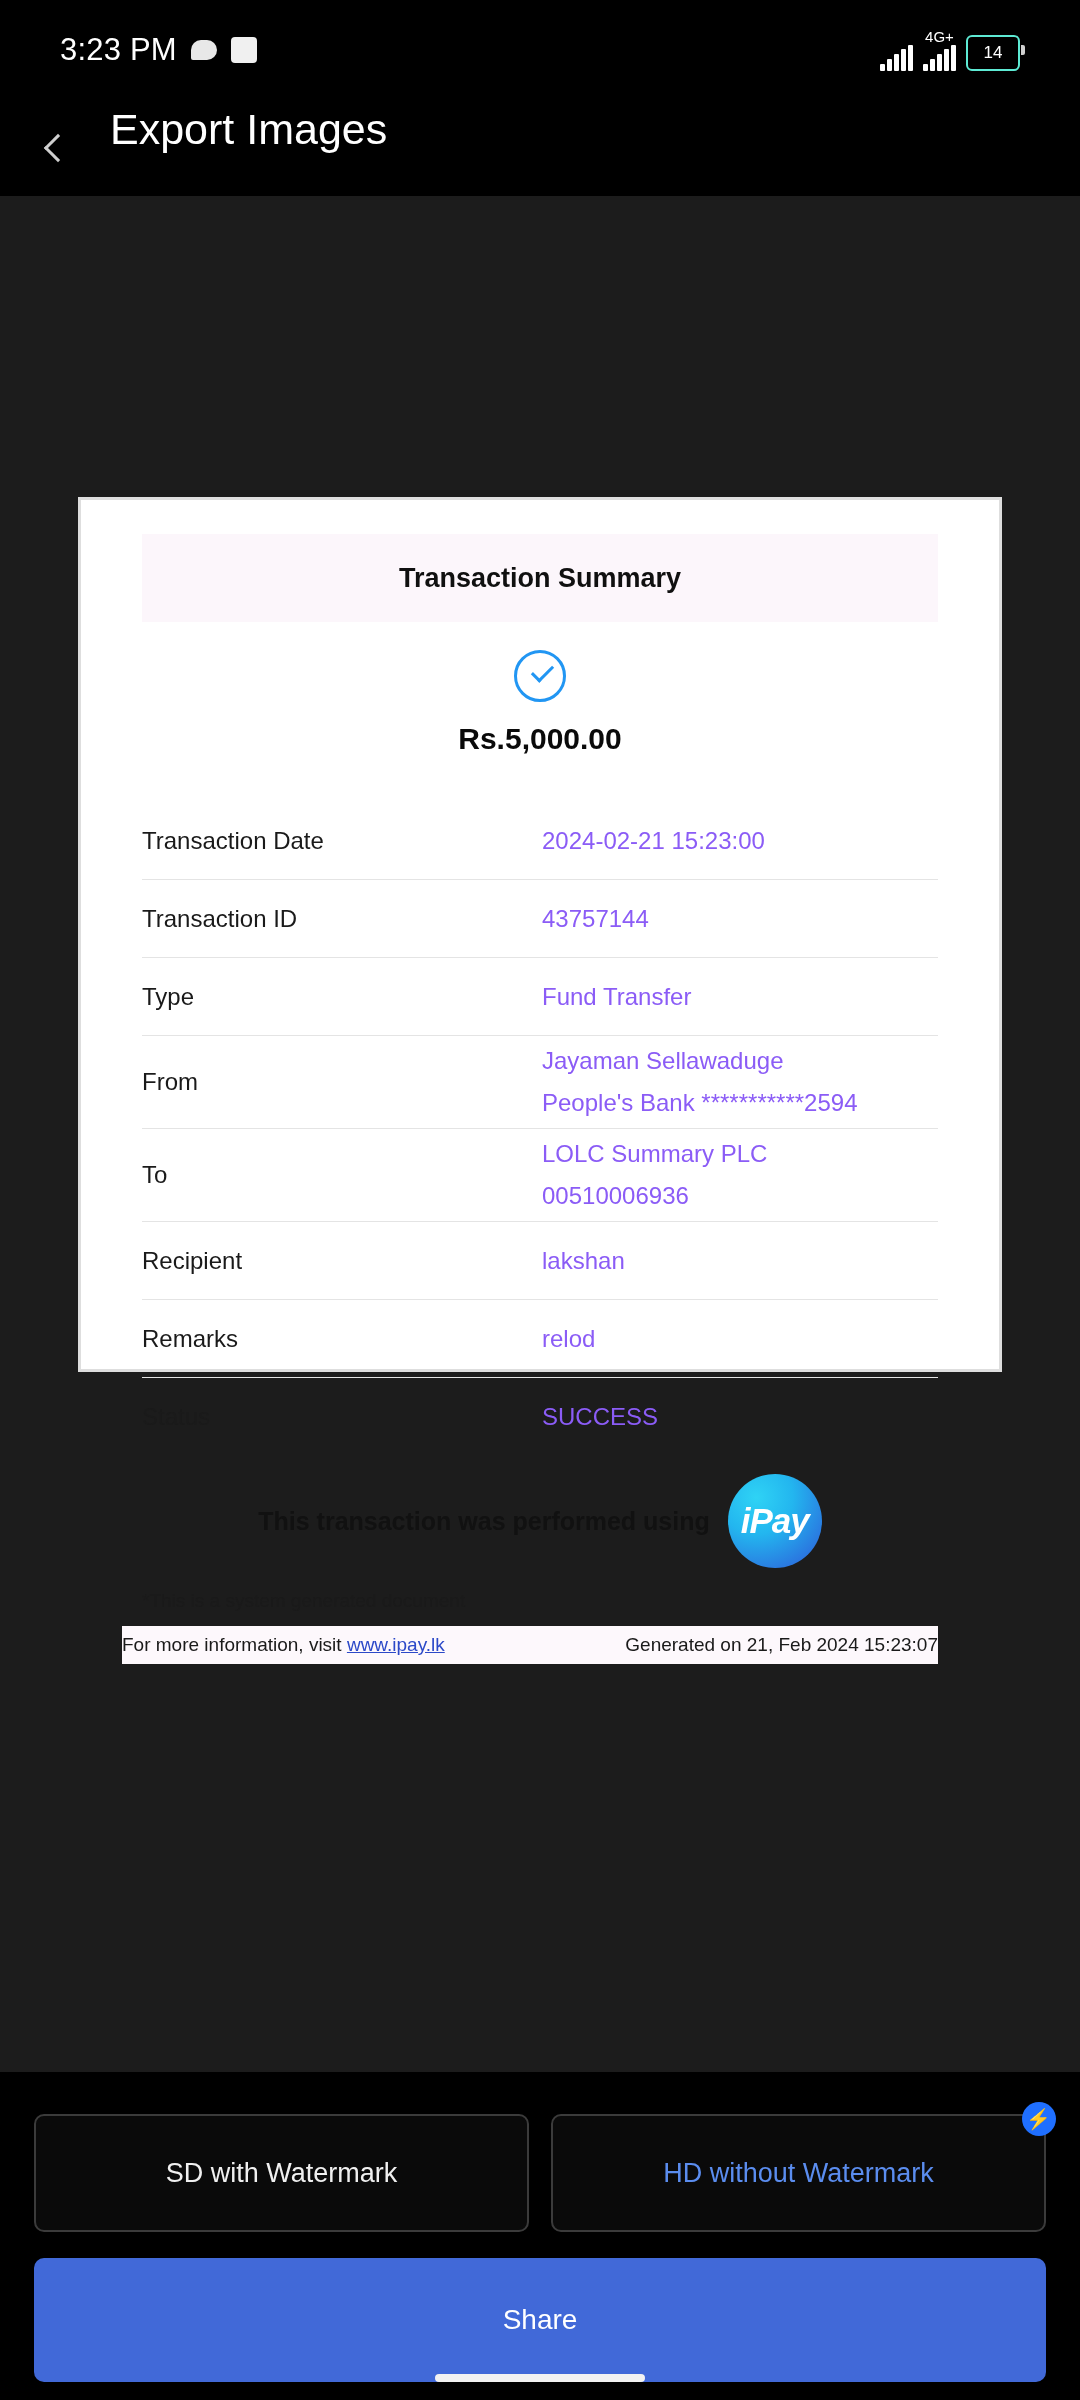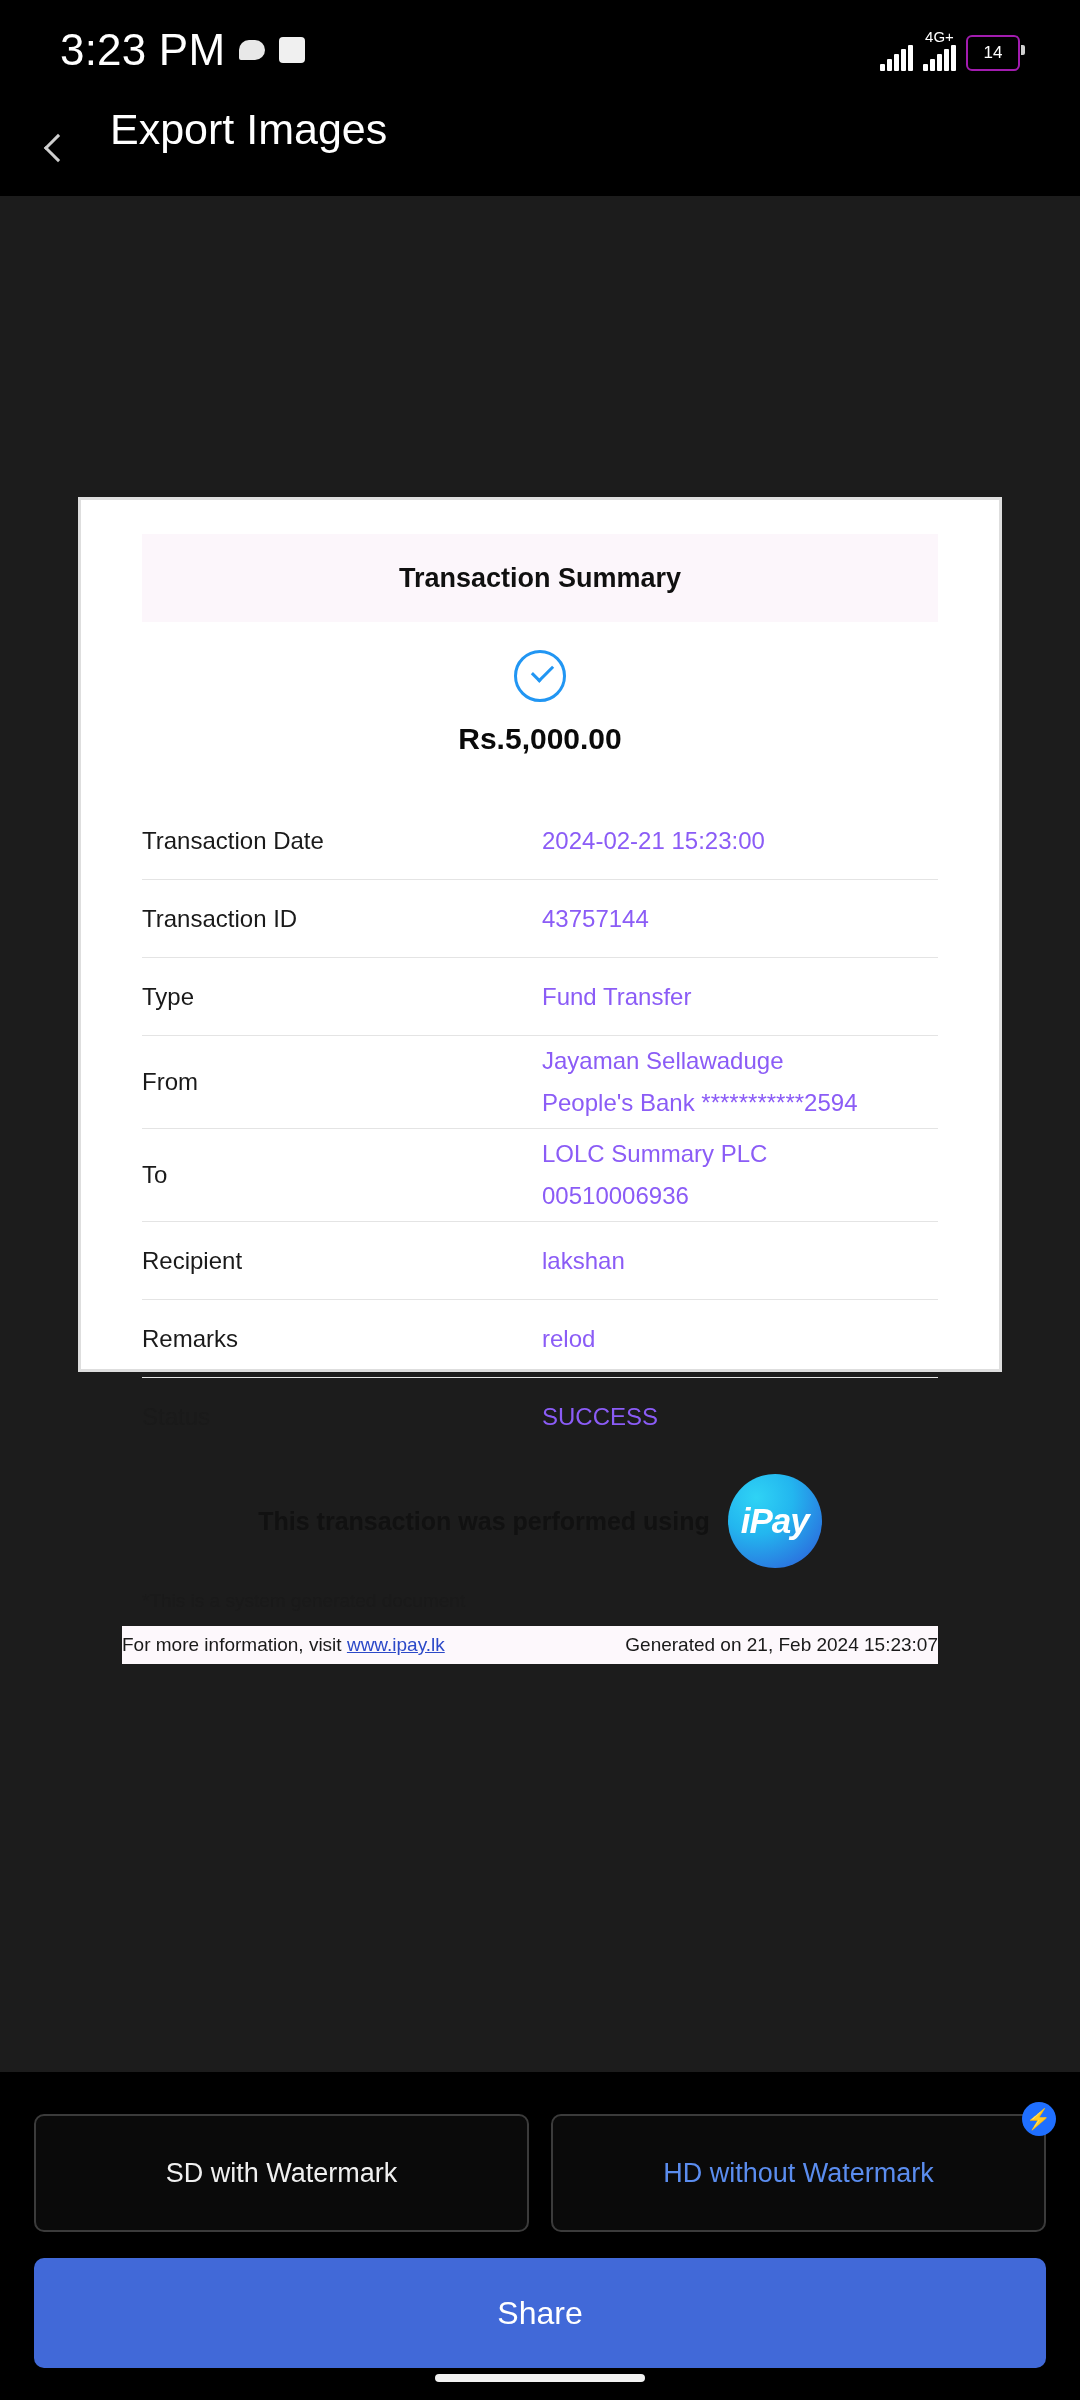"3:23 PM" .clock { font-size: 44px -> 31px }
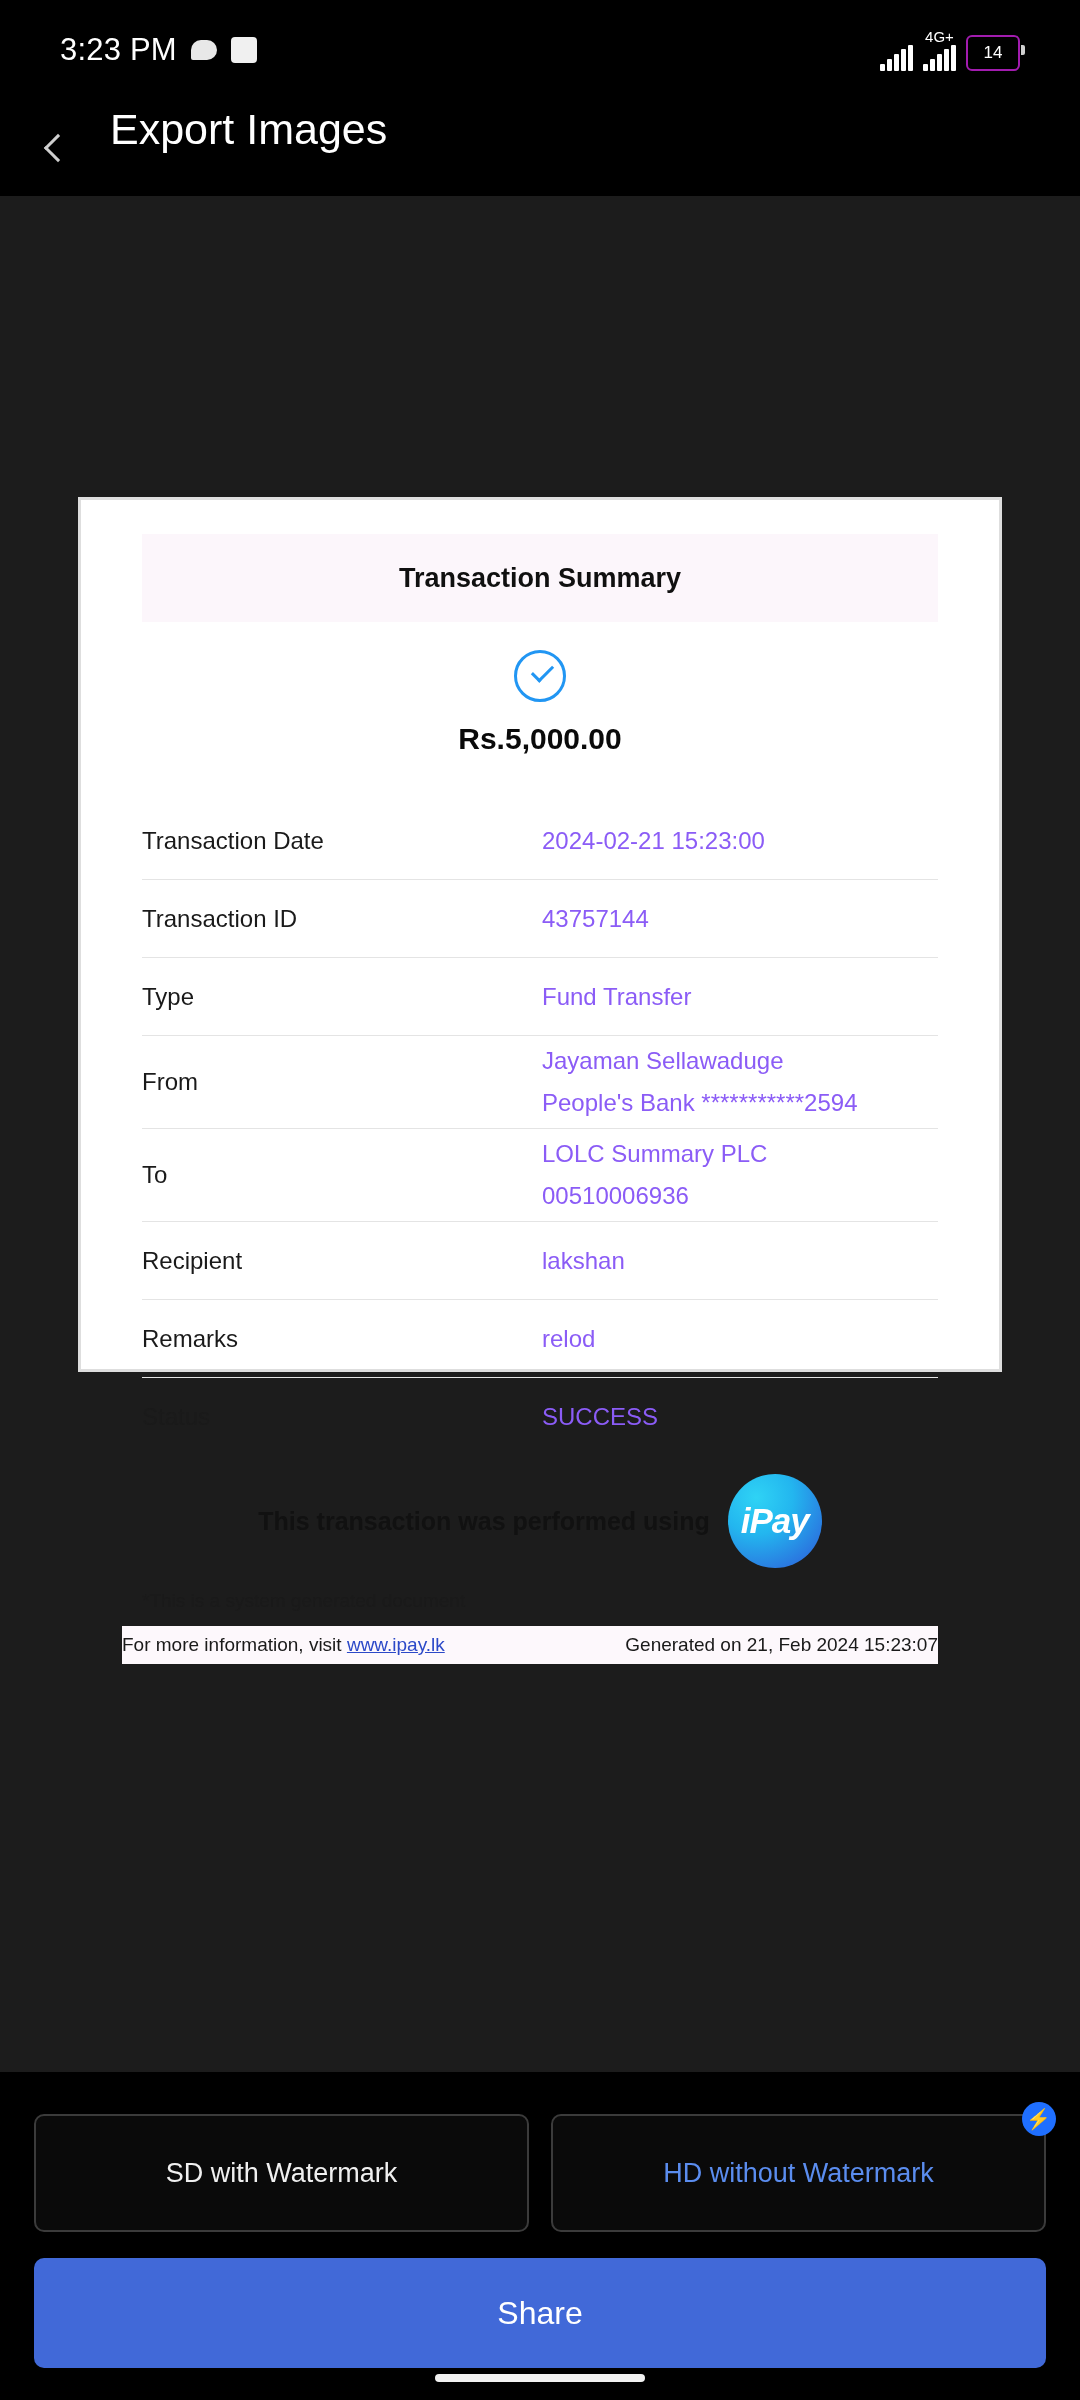"14" .battery { border: 2px solid #a21caf -> 2px solid #5eead4 }
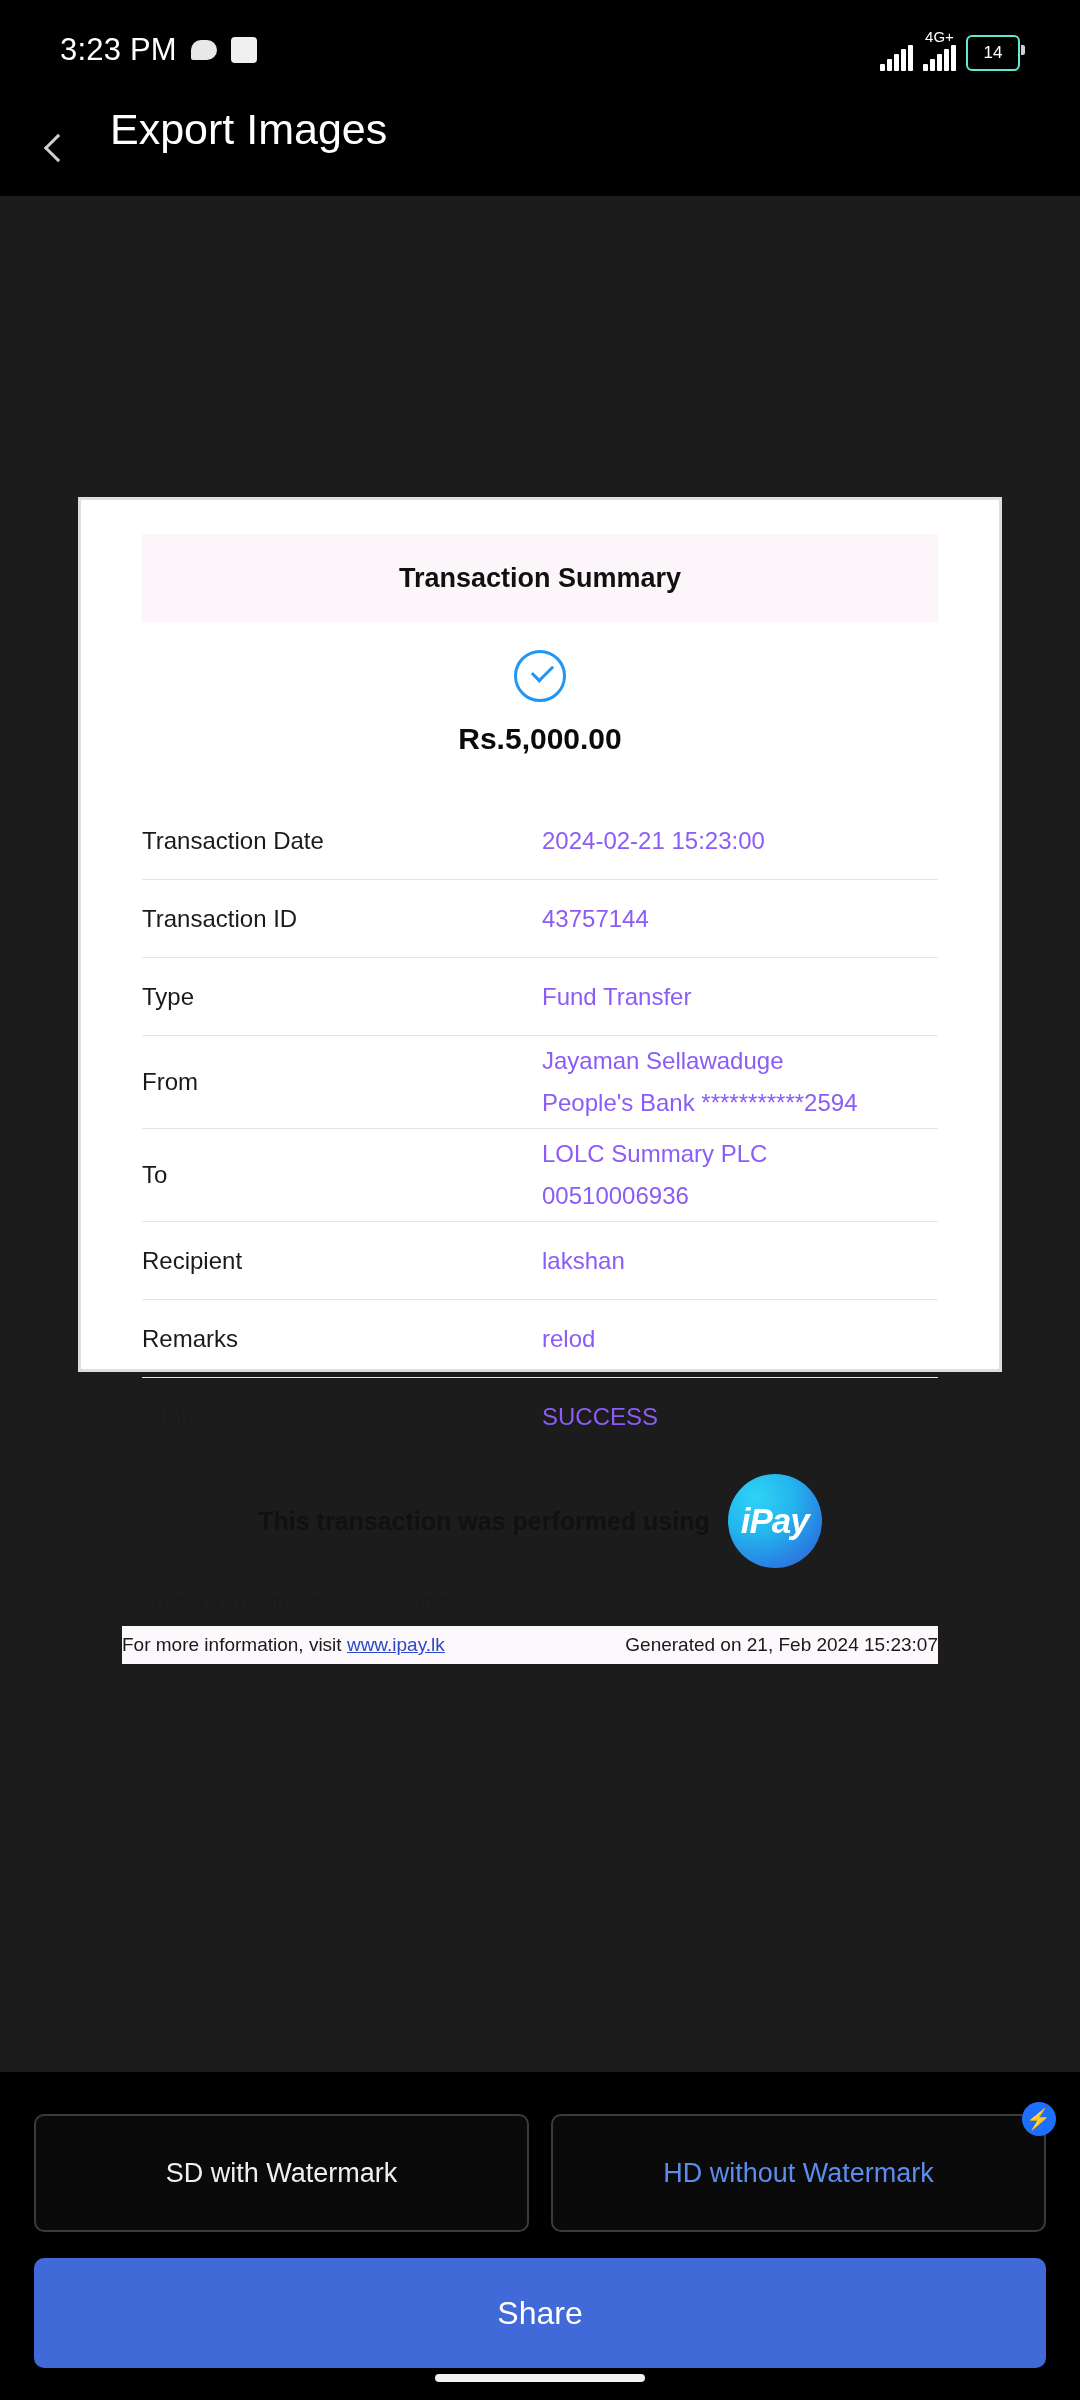"Share" .share-btn { font-size: 32px -> 28px; height: 110px -> 124px }
